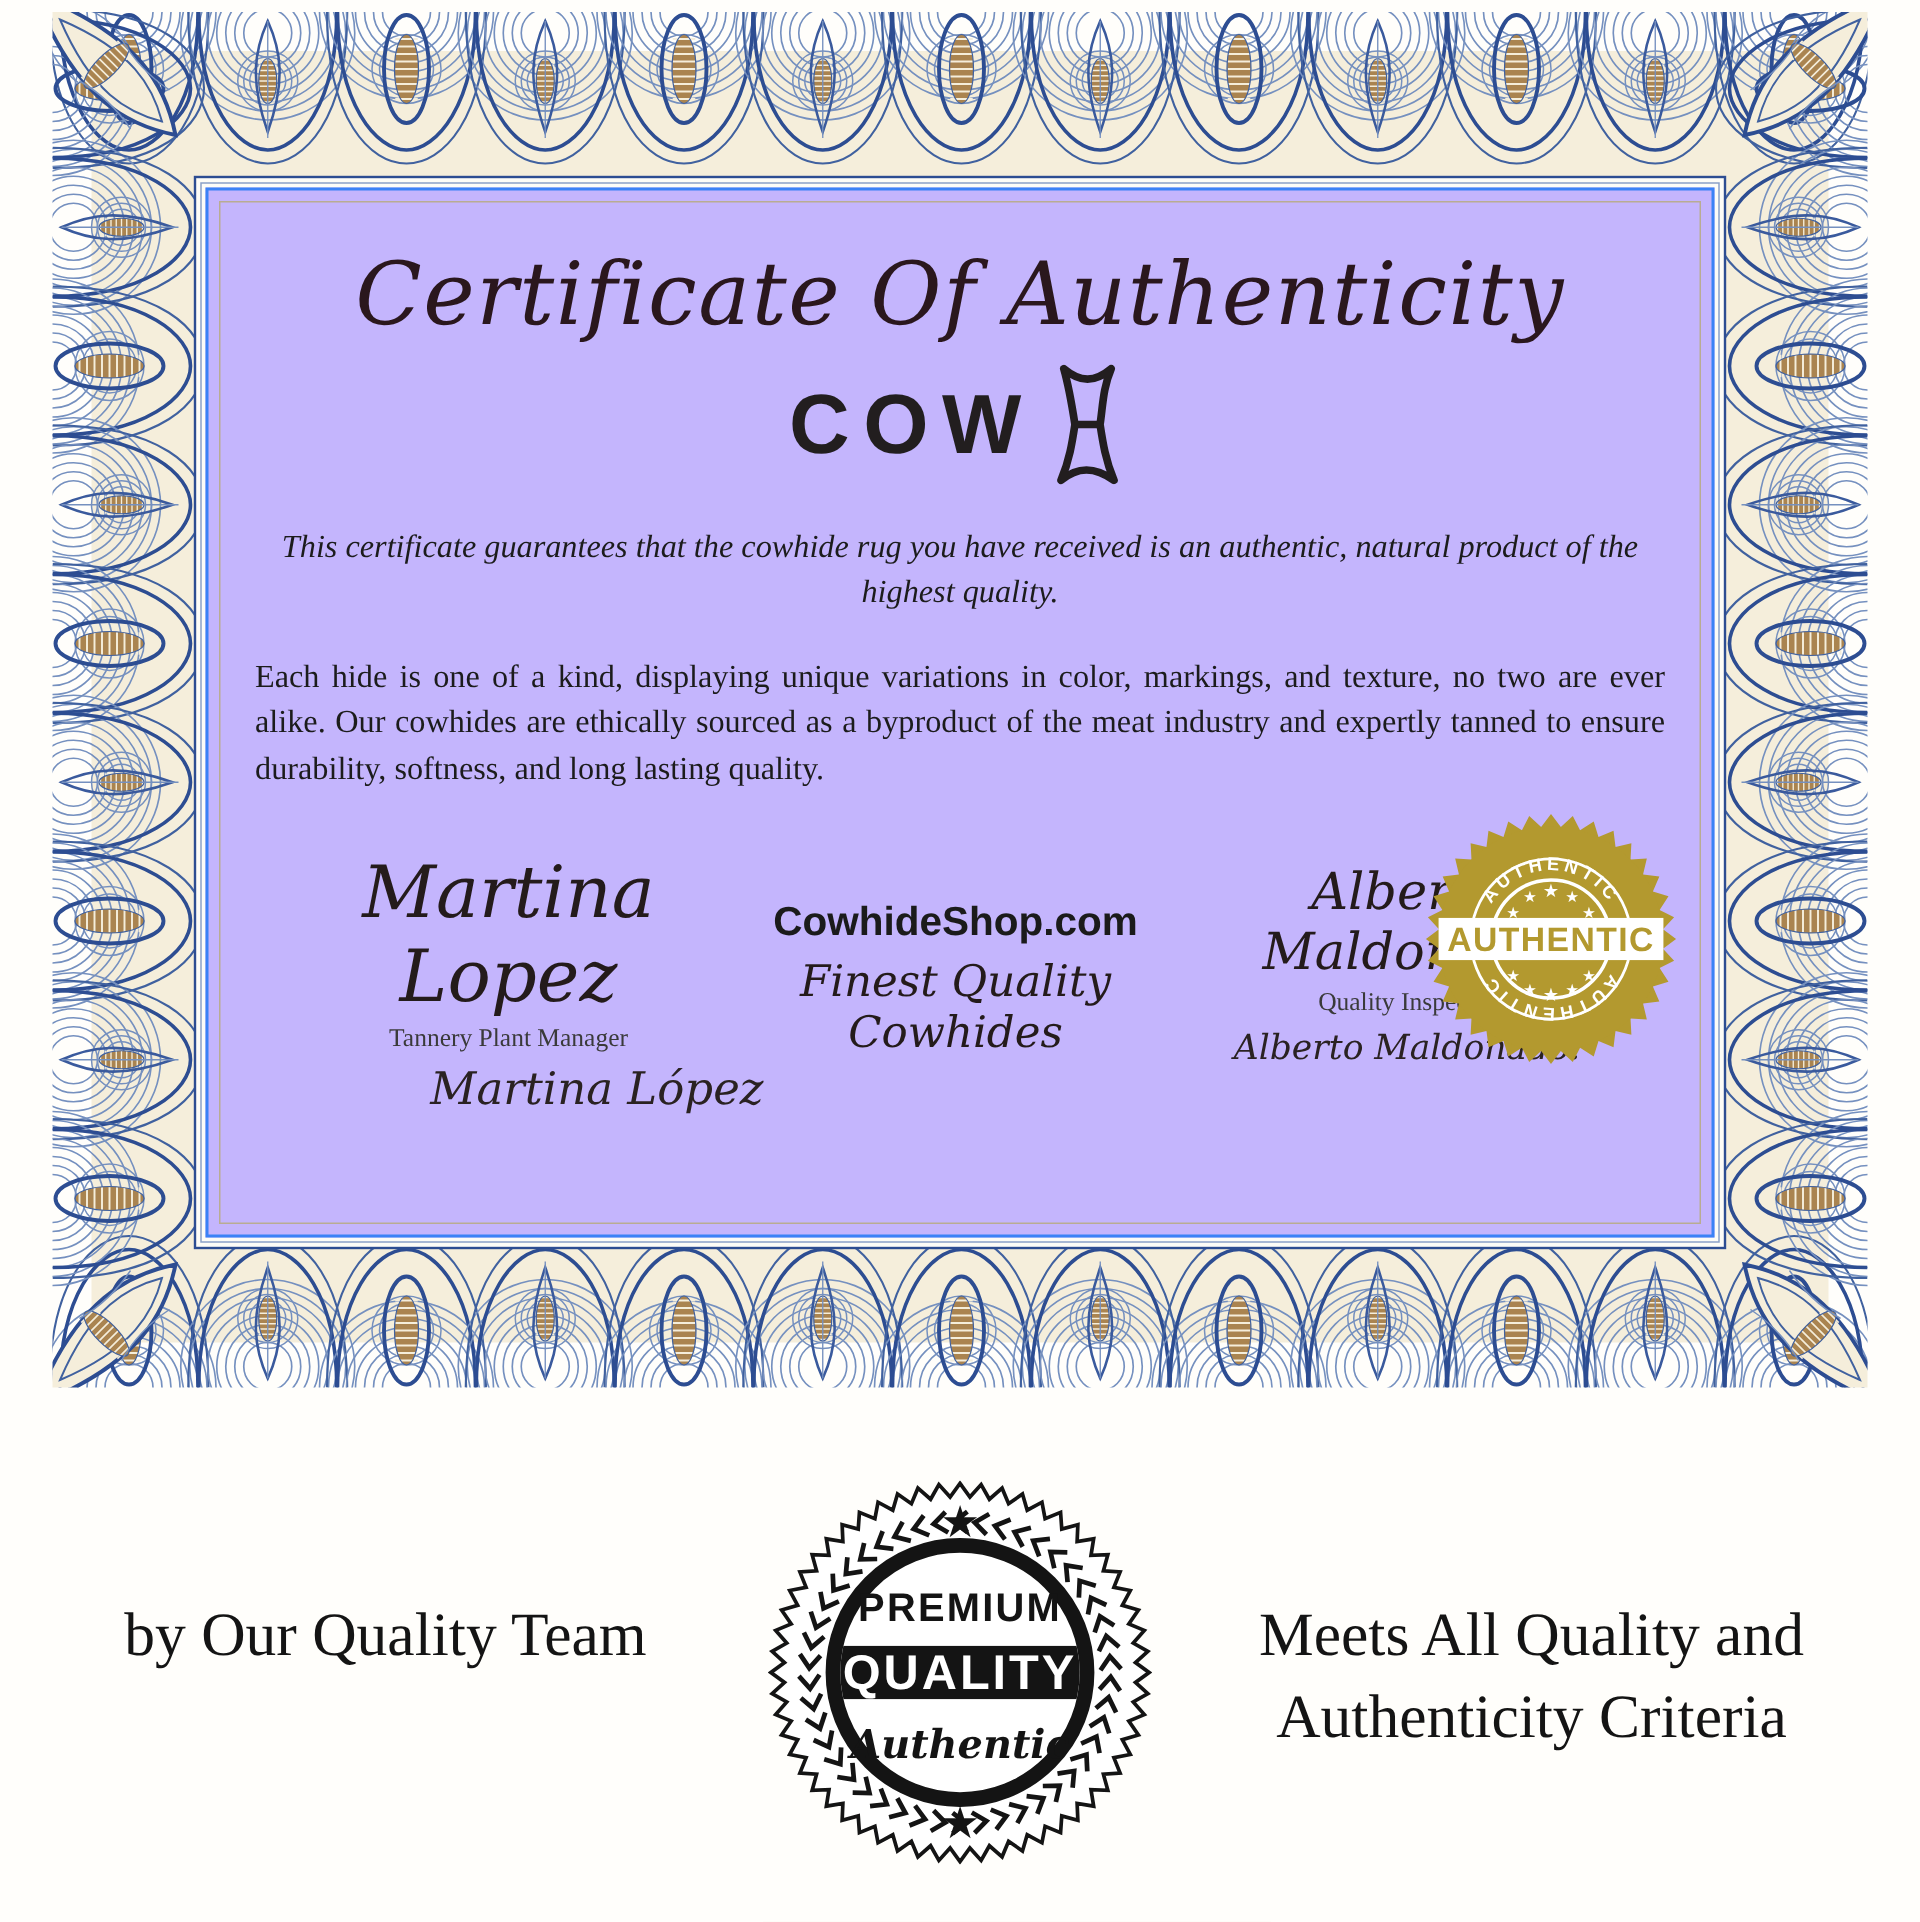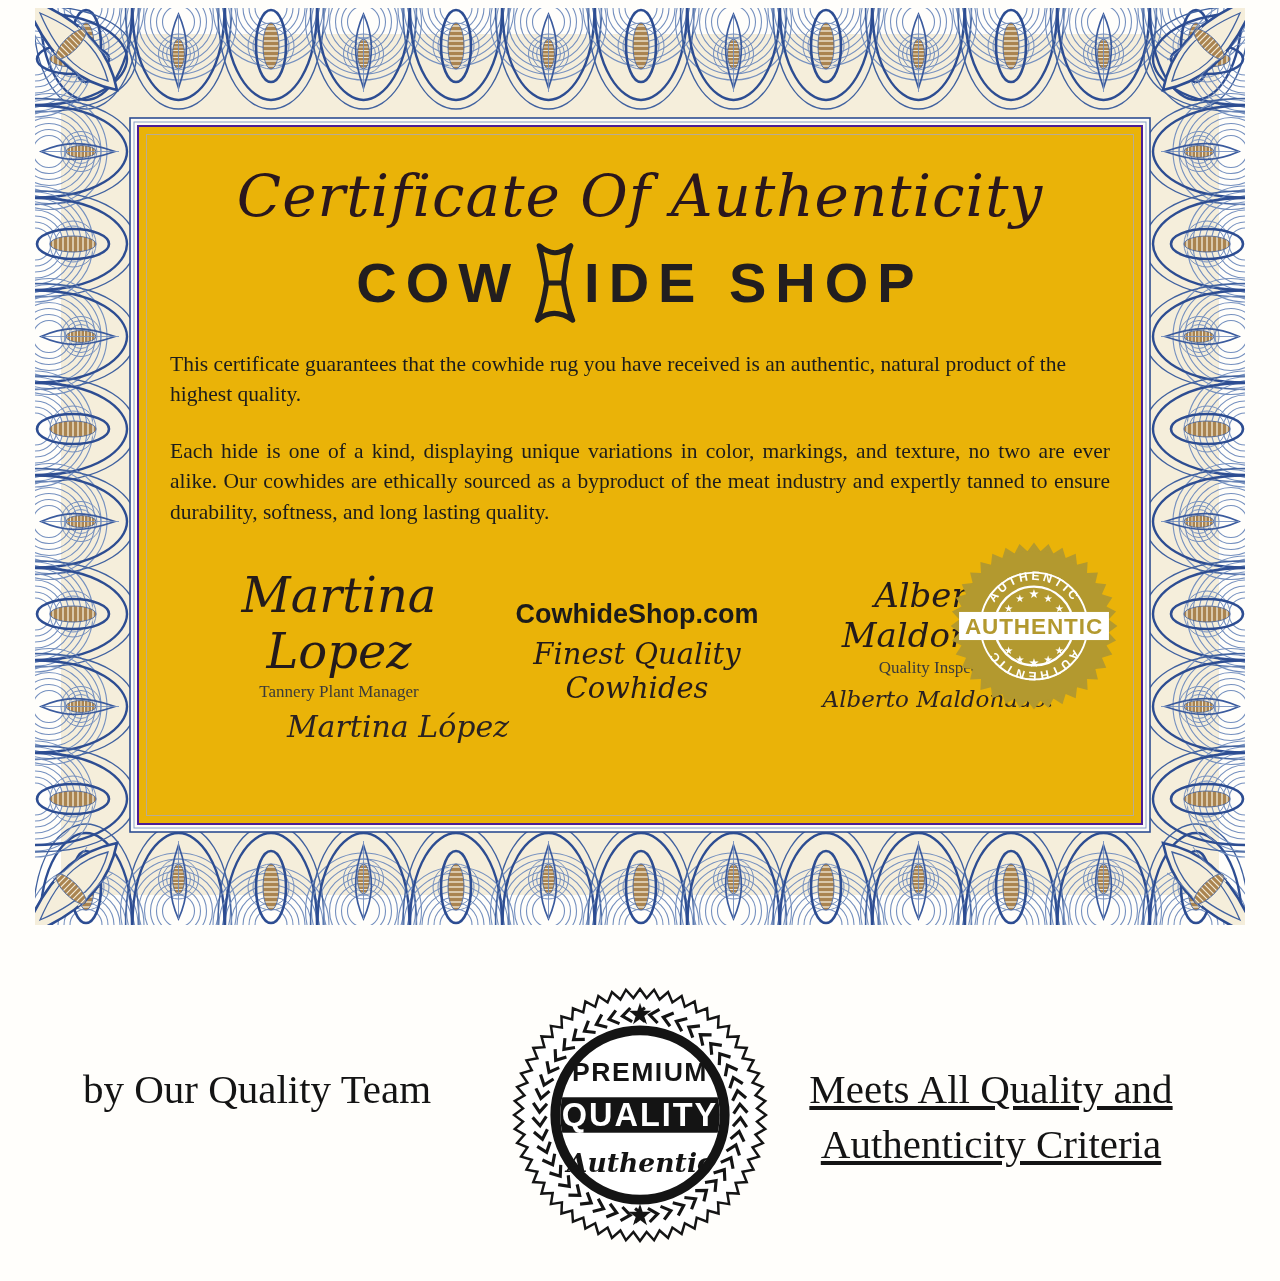"Certificate Of Authenticity" .panel { background: #eab308 -> #c4b5fd; border: 2px solid #4c1d95 -> 2px solid #3b82f6 }
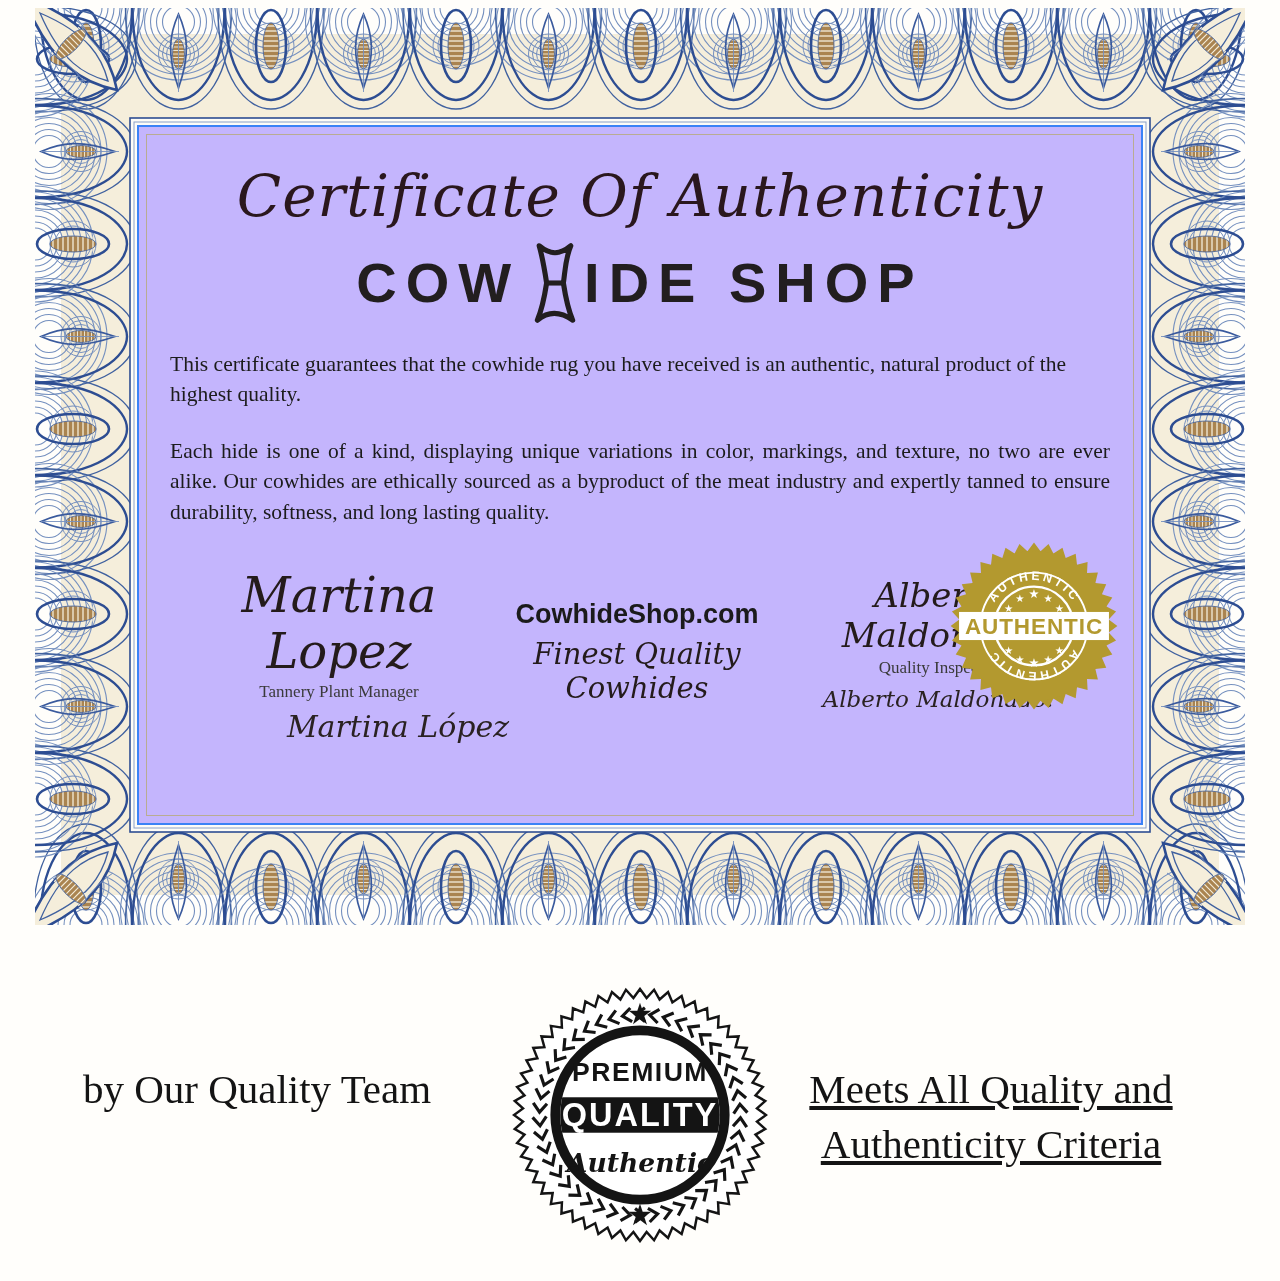"IDE SHOP" span { html: <span>IDE SHOP</span> -> none }
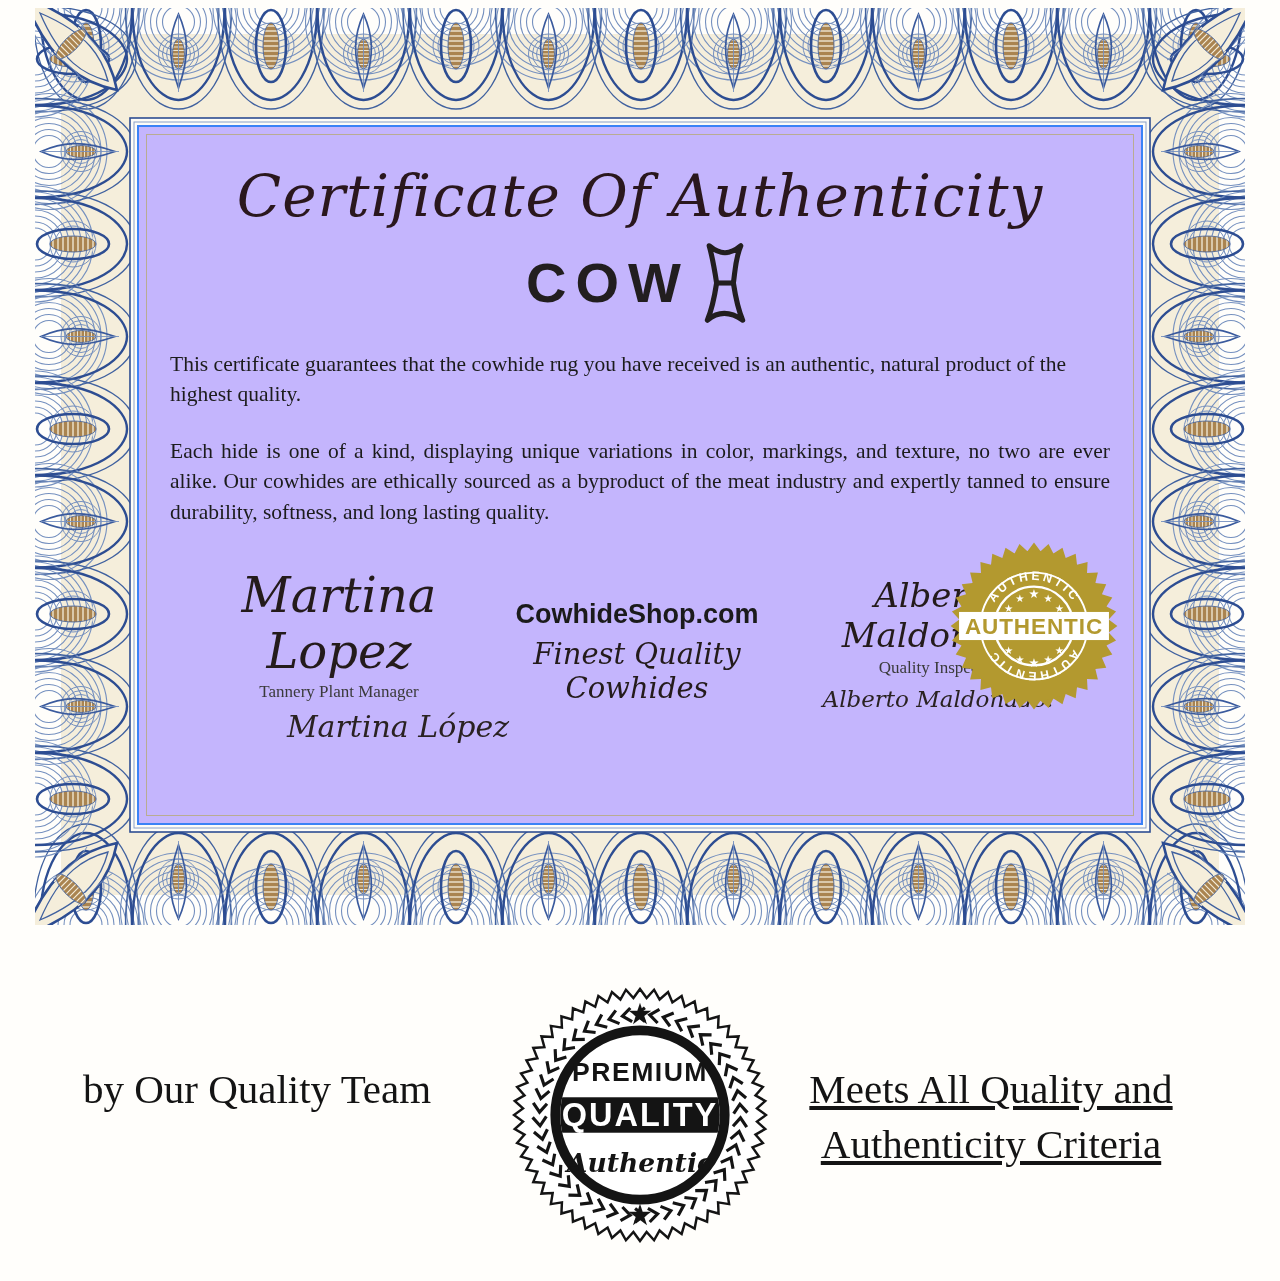"This certificate guarantees that the" .body-p.first { font-style: none -> italic; text-align: left -> center }
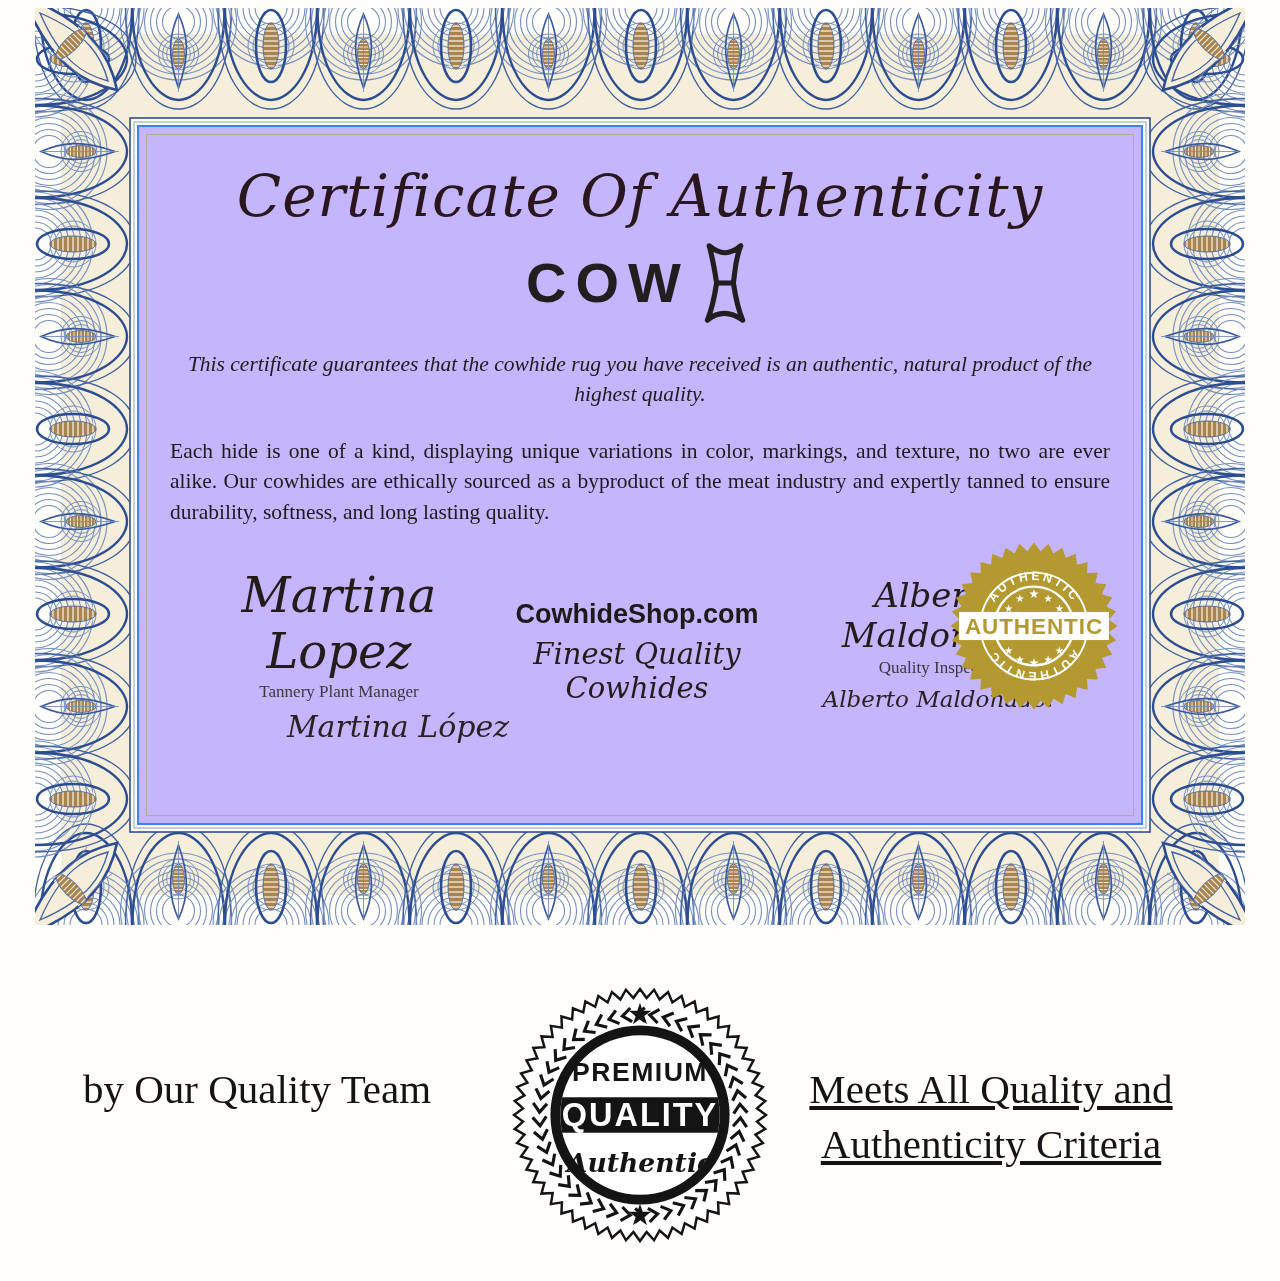"Meets All Quality and" .foot-right { left: 756px -> 786px; text-decoration: underline -> none }
